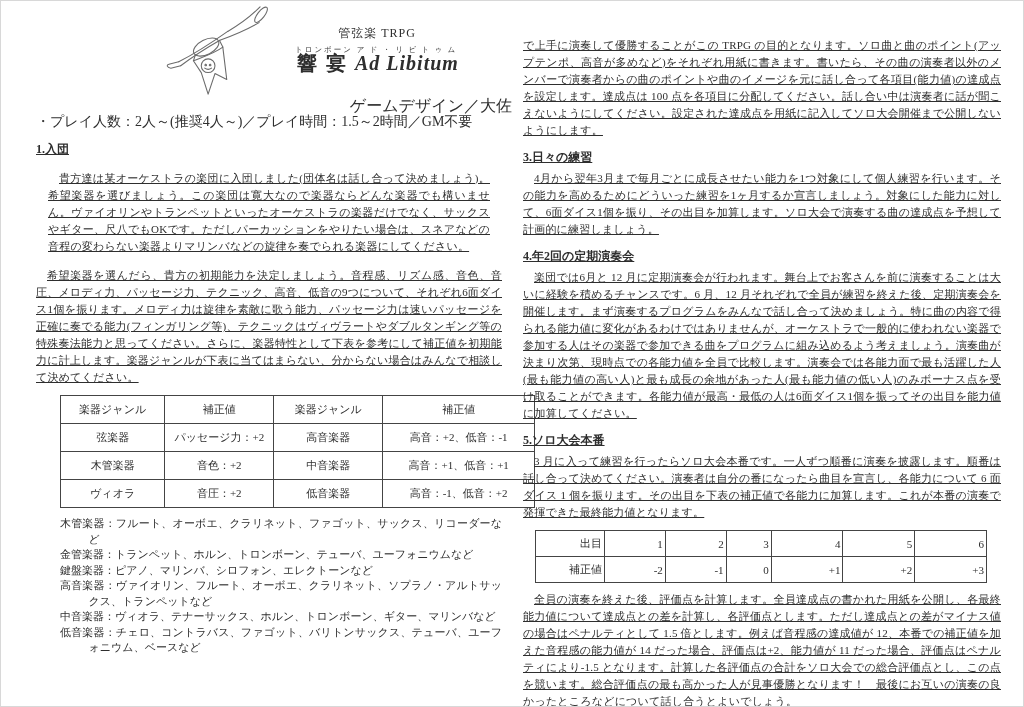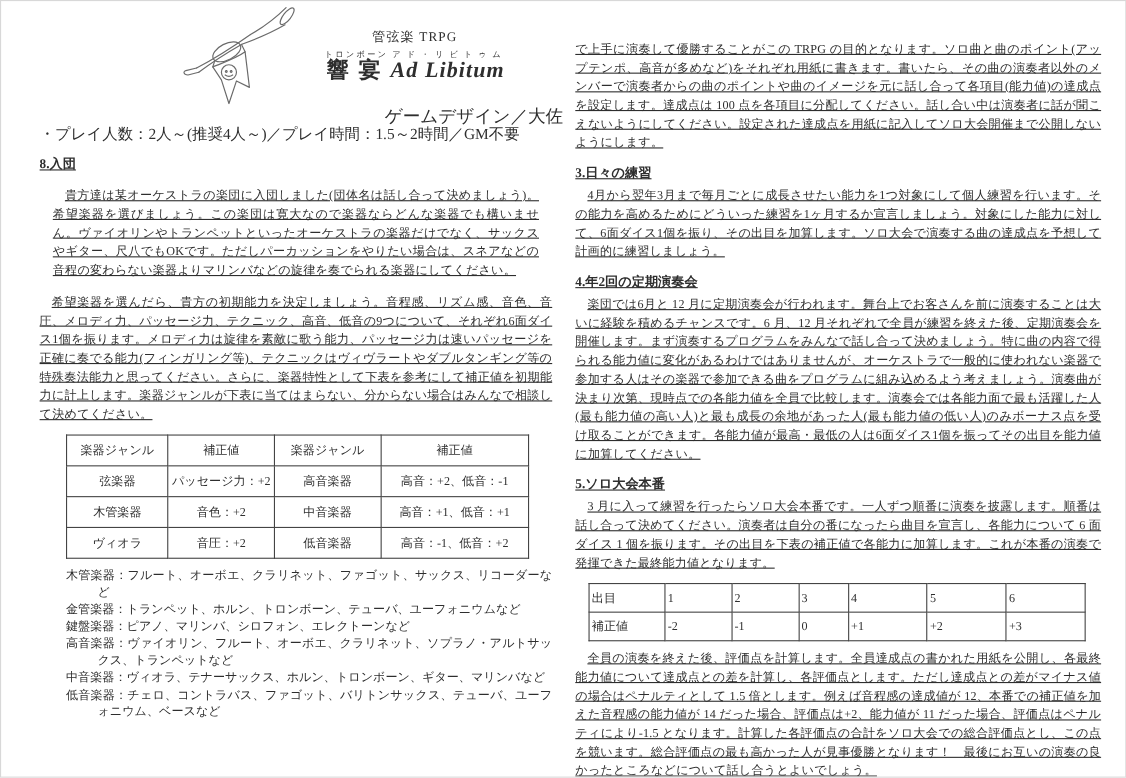"8.入団" div.sec-title { text: 8 -> 1 }
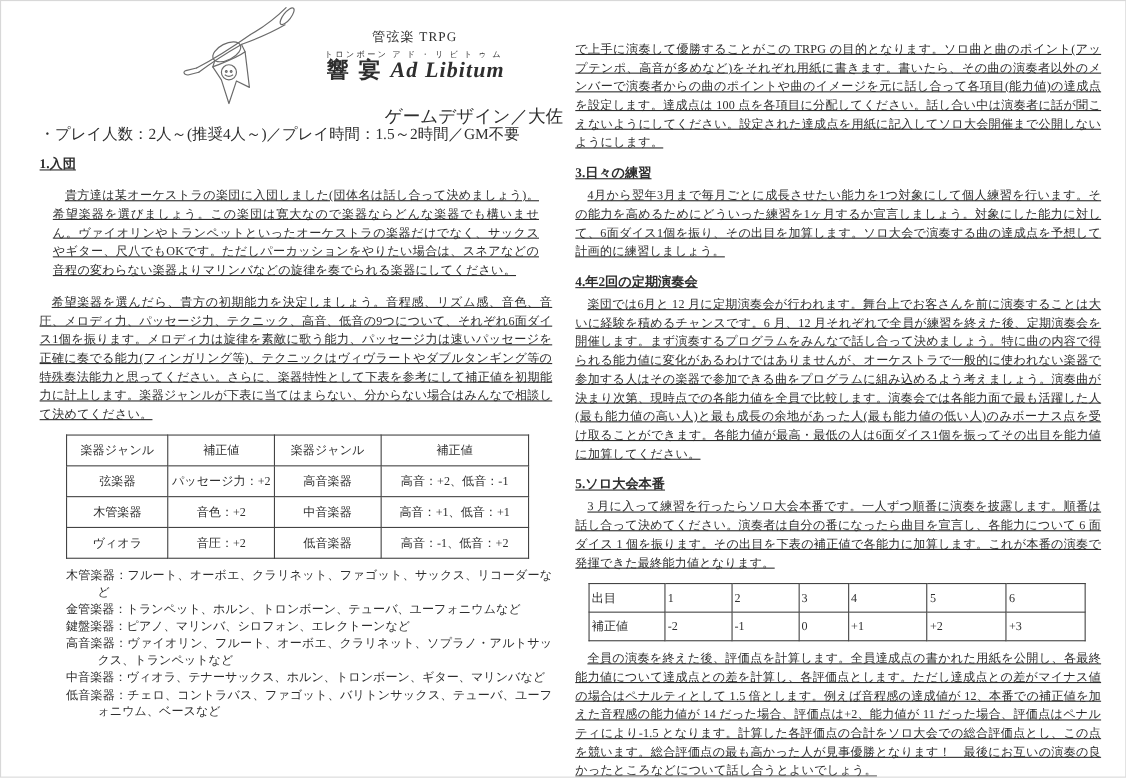"楽器ジャンル" .t1 { width: 421px -> 475px }
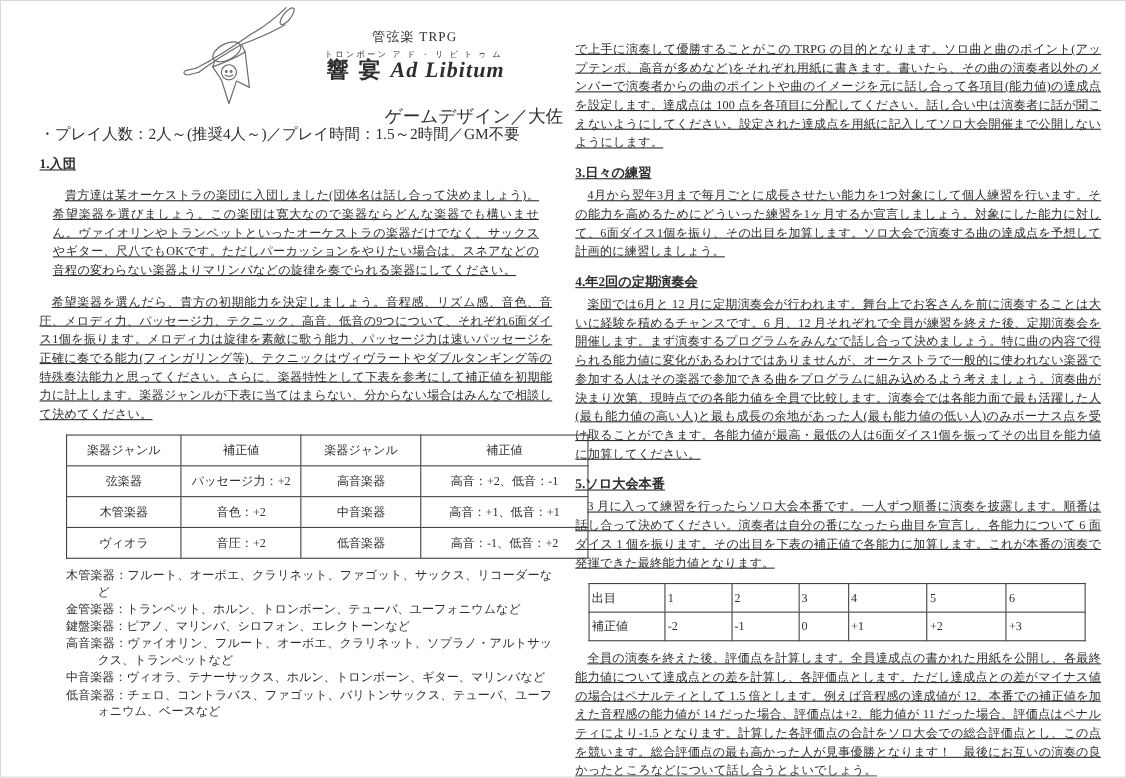"出目" .t2 td { text-align: left -> right }
